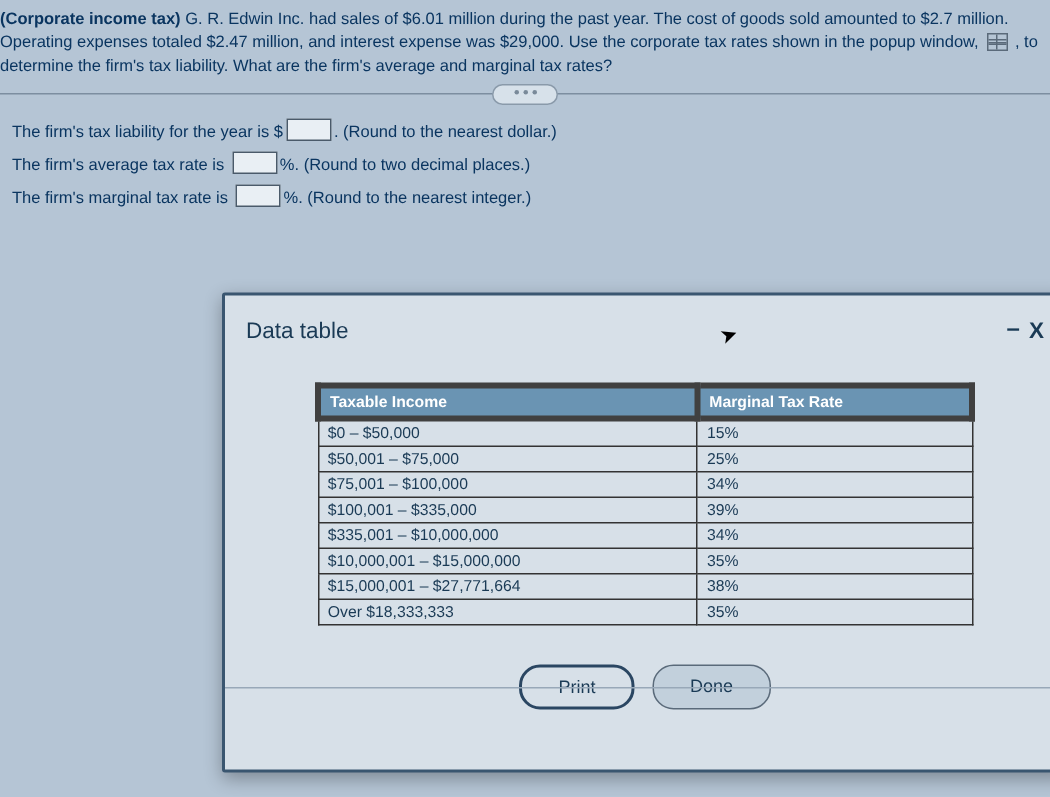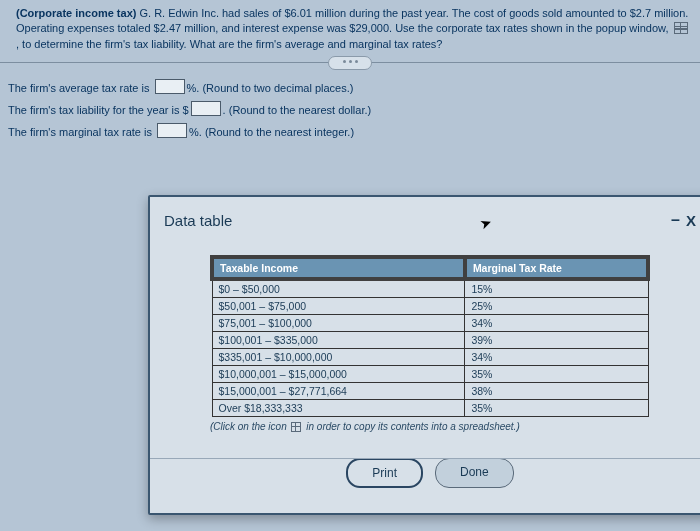"(Corporate income tax) G. R." .problem { padding: 6px 8px 10px 16px -> 6px 8px 10px 0 }
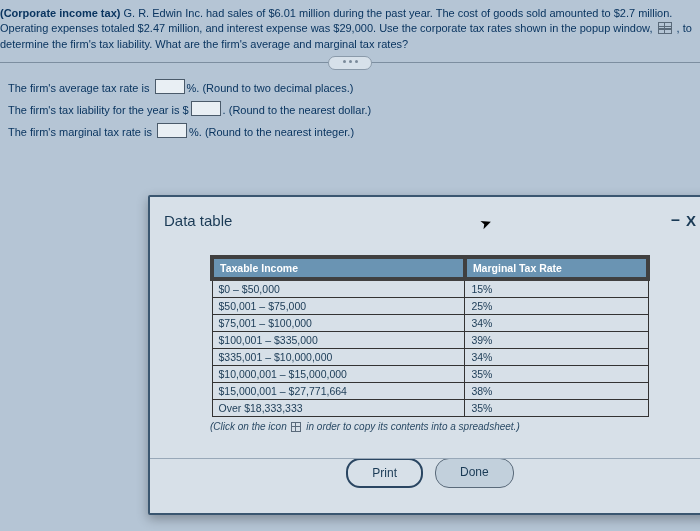"The firm's average tax rate" div.row { order: before "The firm's tax liability for" -> after "The firm's tax liability for" }
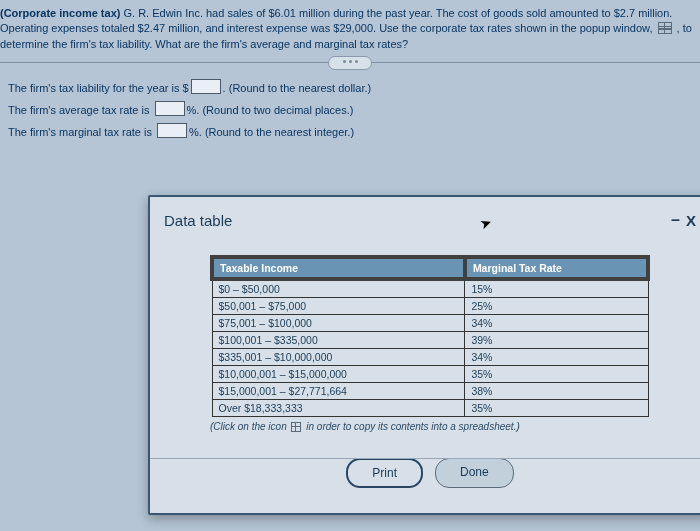"(Click on the icon in" div.caption { html: <div> <span>(Click on the icon </span><span></span><span> in order to copy its contents into a spreadsheet.)</span> </div> -> none }
